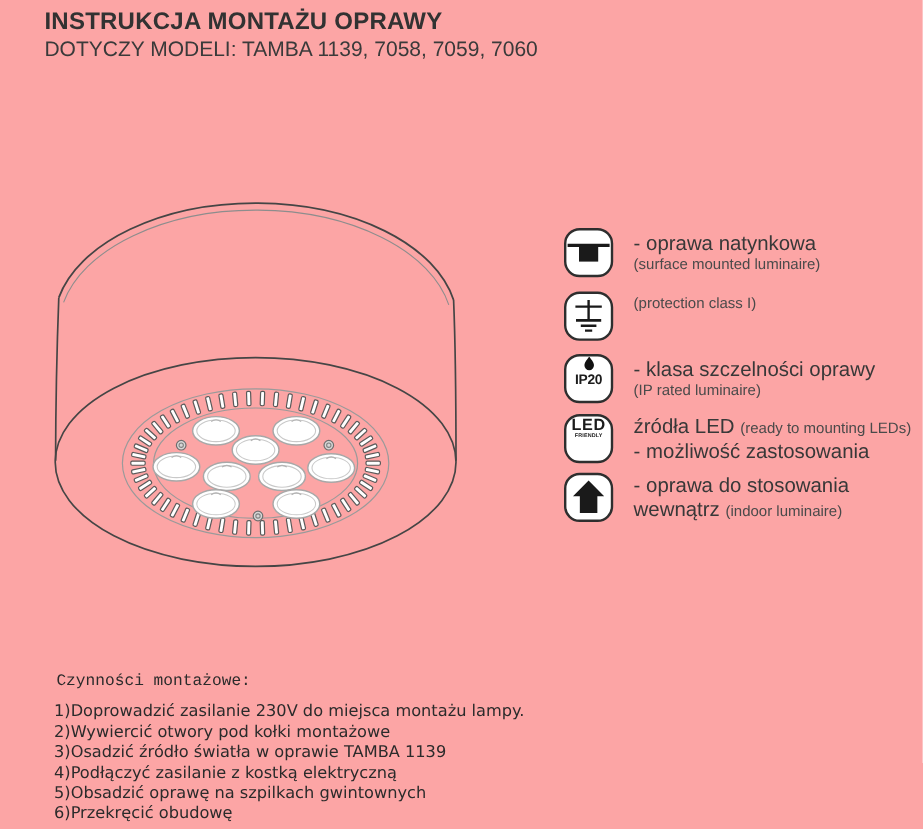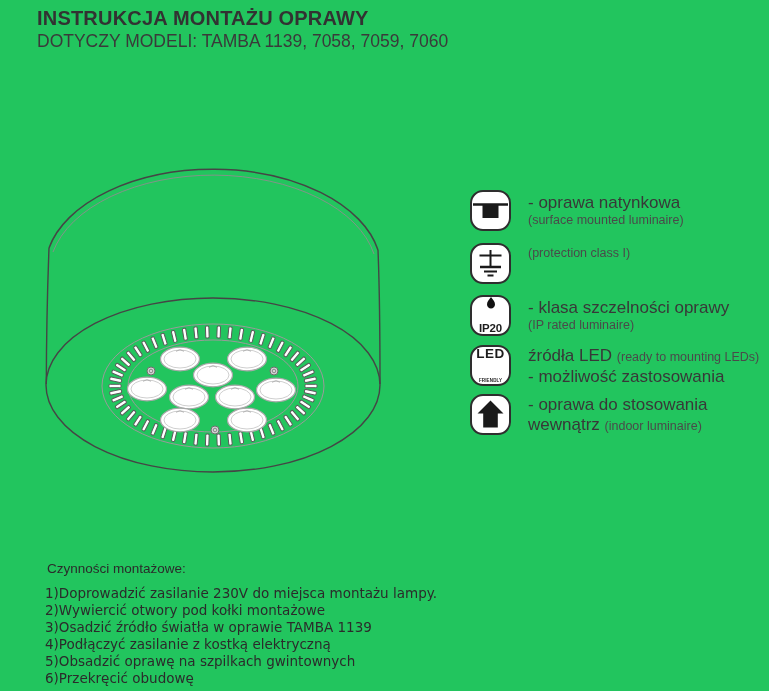"INSTRUKCJA MONTAŻU OPRAWY" .page { background: #22c55e -> #fca5a5 }
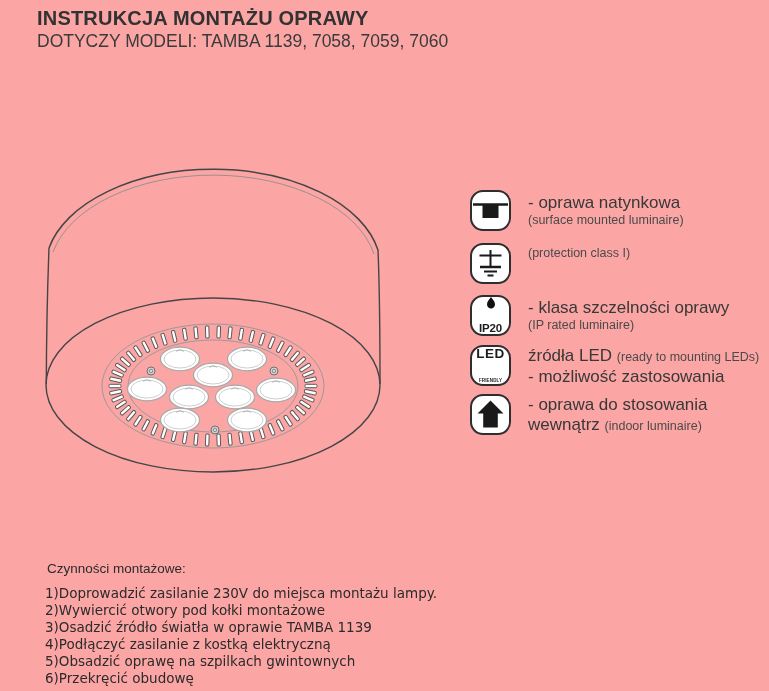"IP20" .ibox { justify-content: space-between -> flex-start }
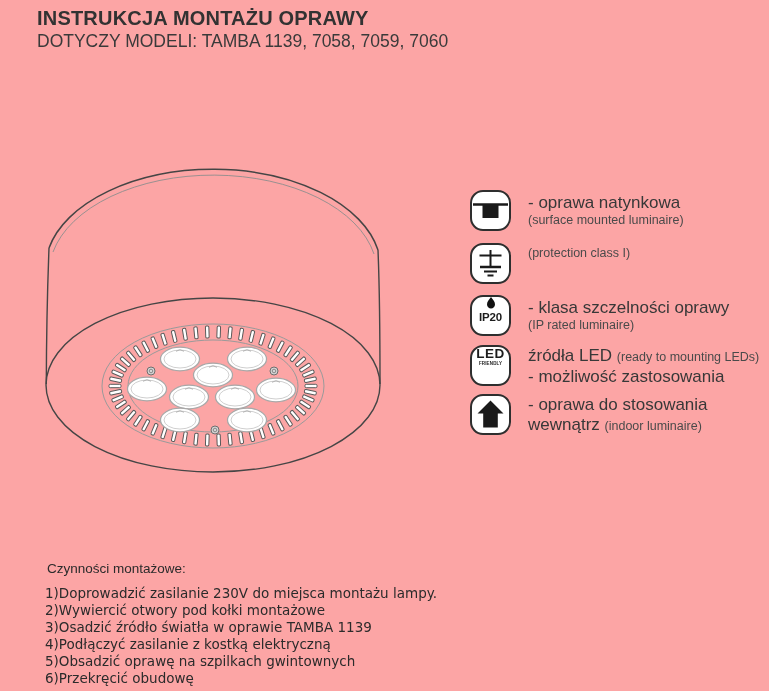"Czynności montażowe:" .steps-heading { font-family: Liberation Sans, sans-serif -> Liberation Mono, monospace }
